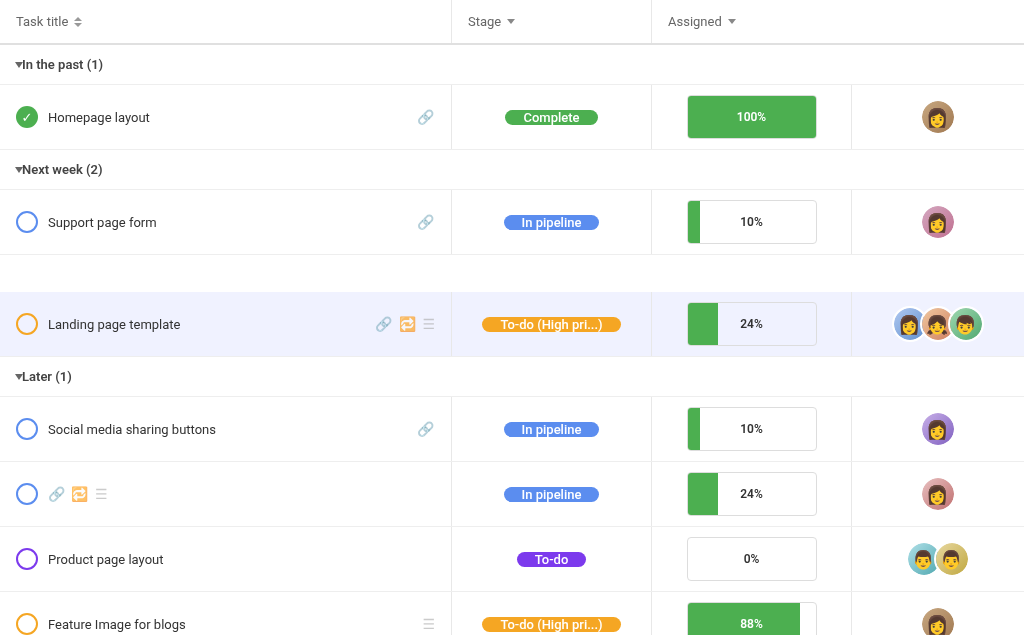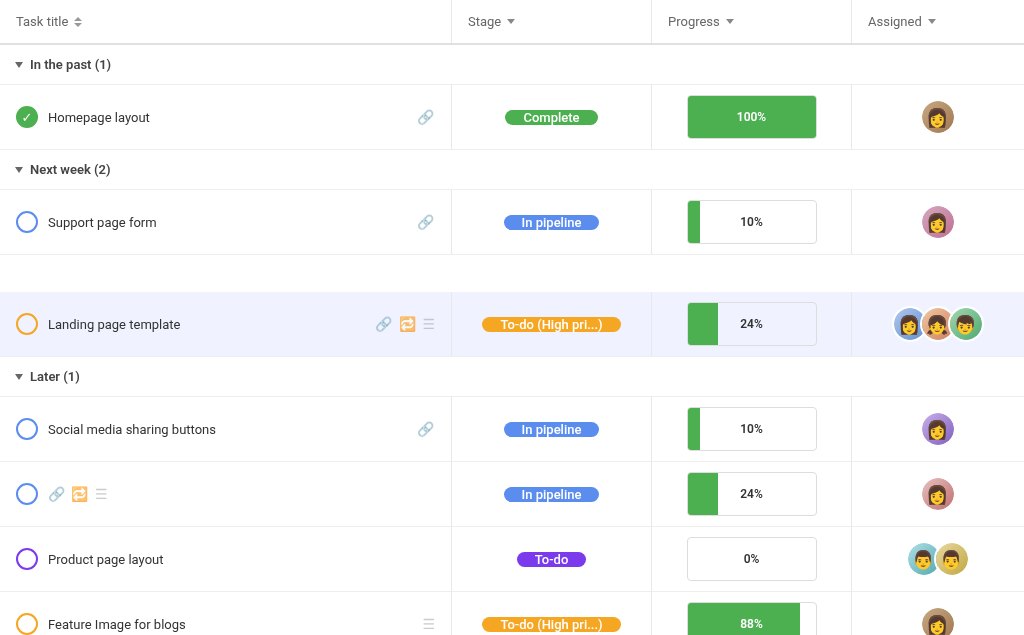"Progress" div.header-cell { html: <div> <span>Progress</span> <span></span> </div> -> none }
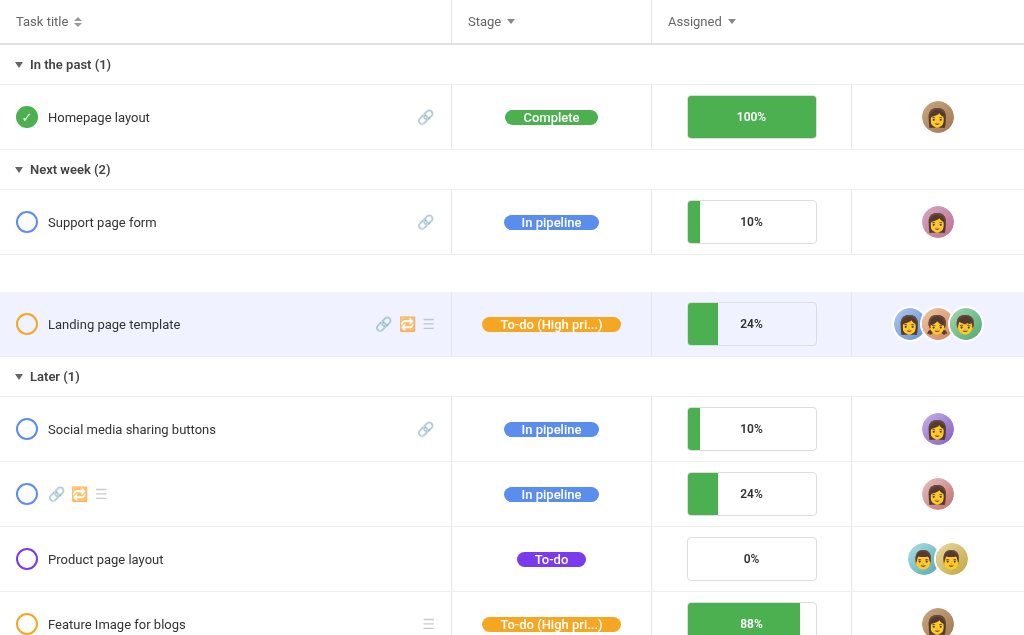"In the past (1)" .group-header { gap: 8px -> none }
